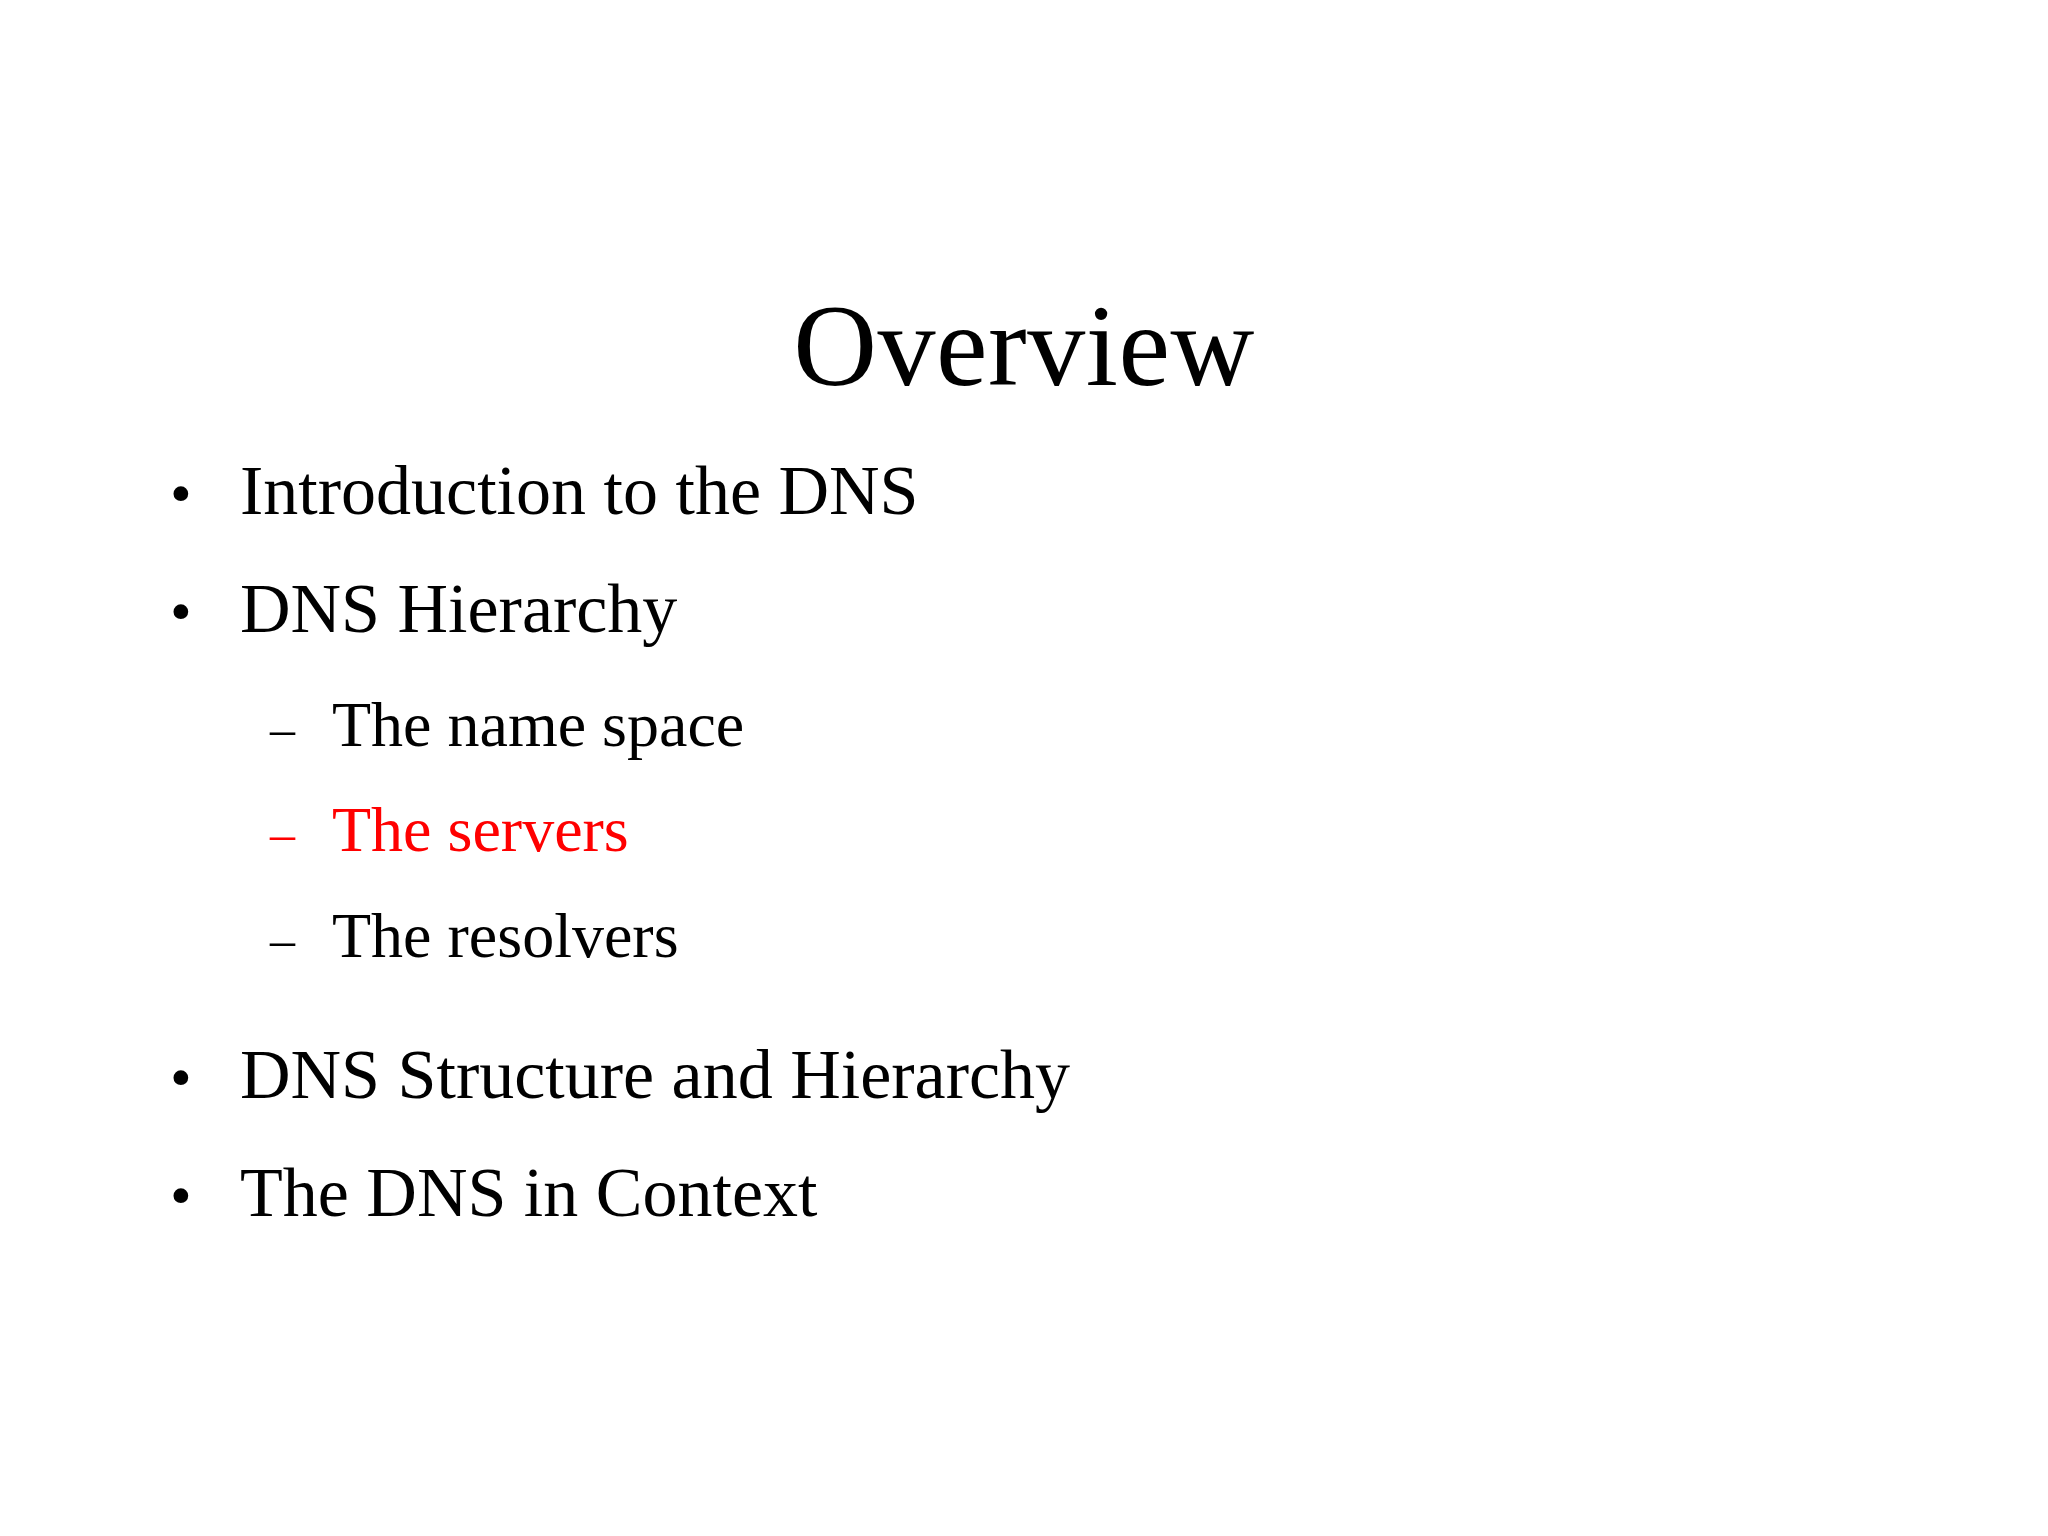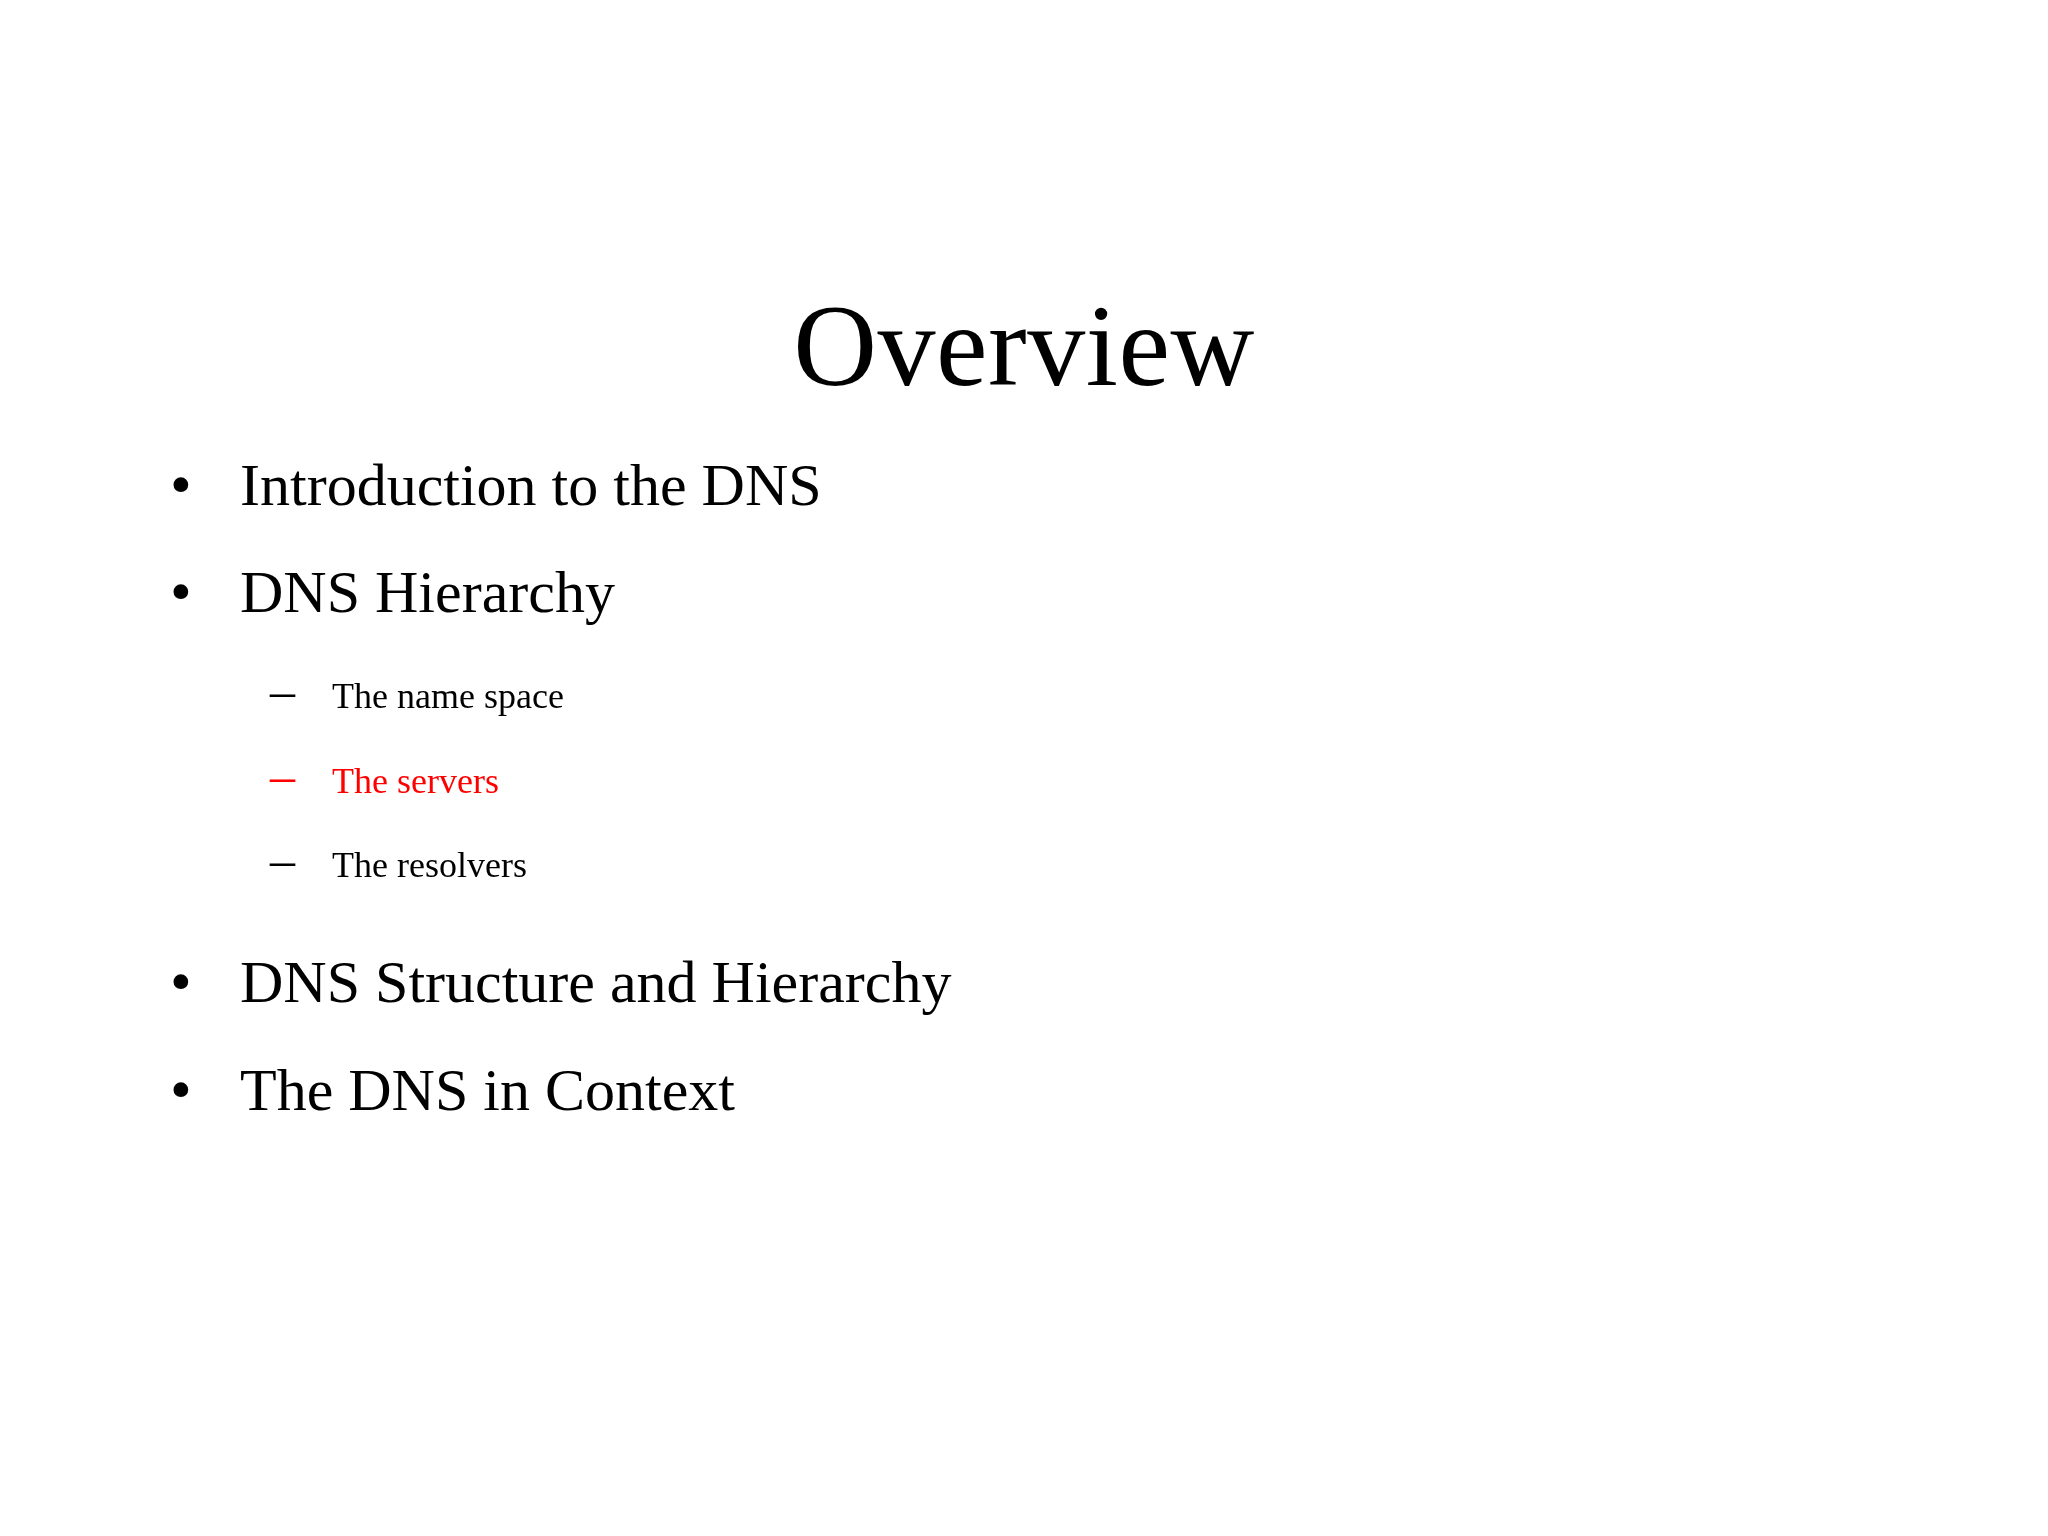"Introduction to the DNS" .level-1 .bullet-text { font-size: 60px -> 70px }
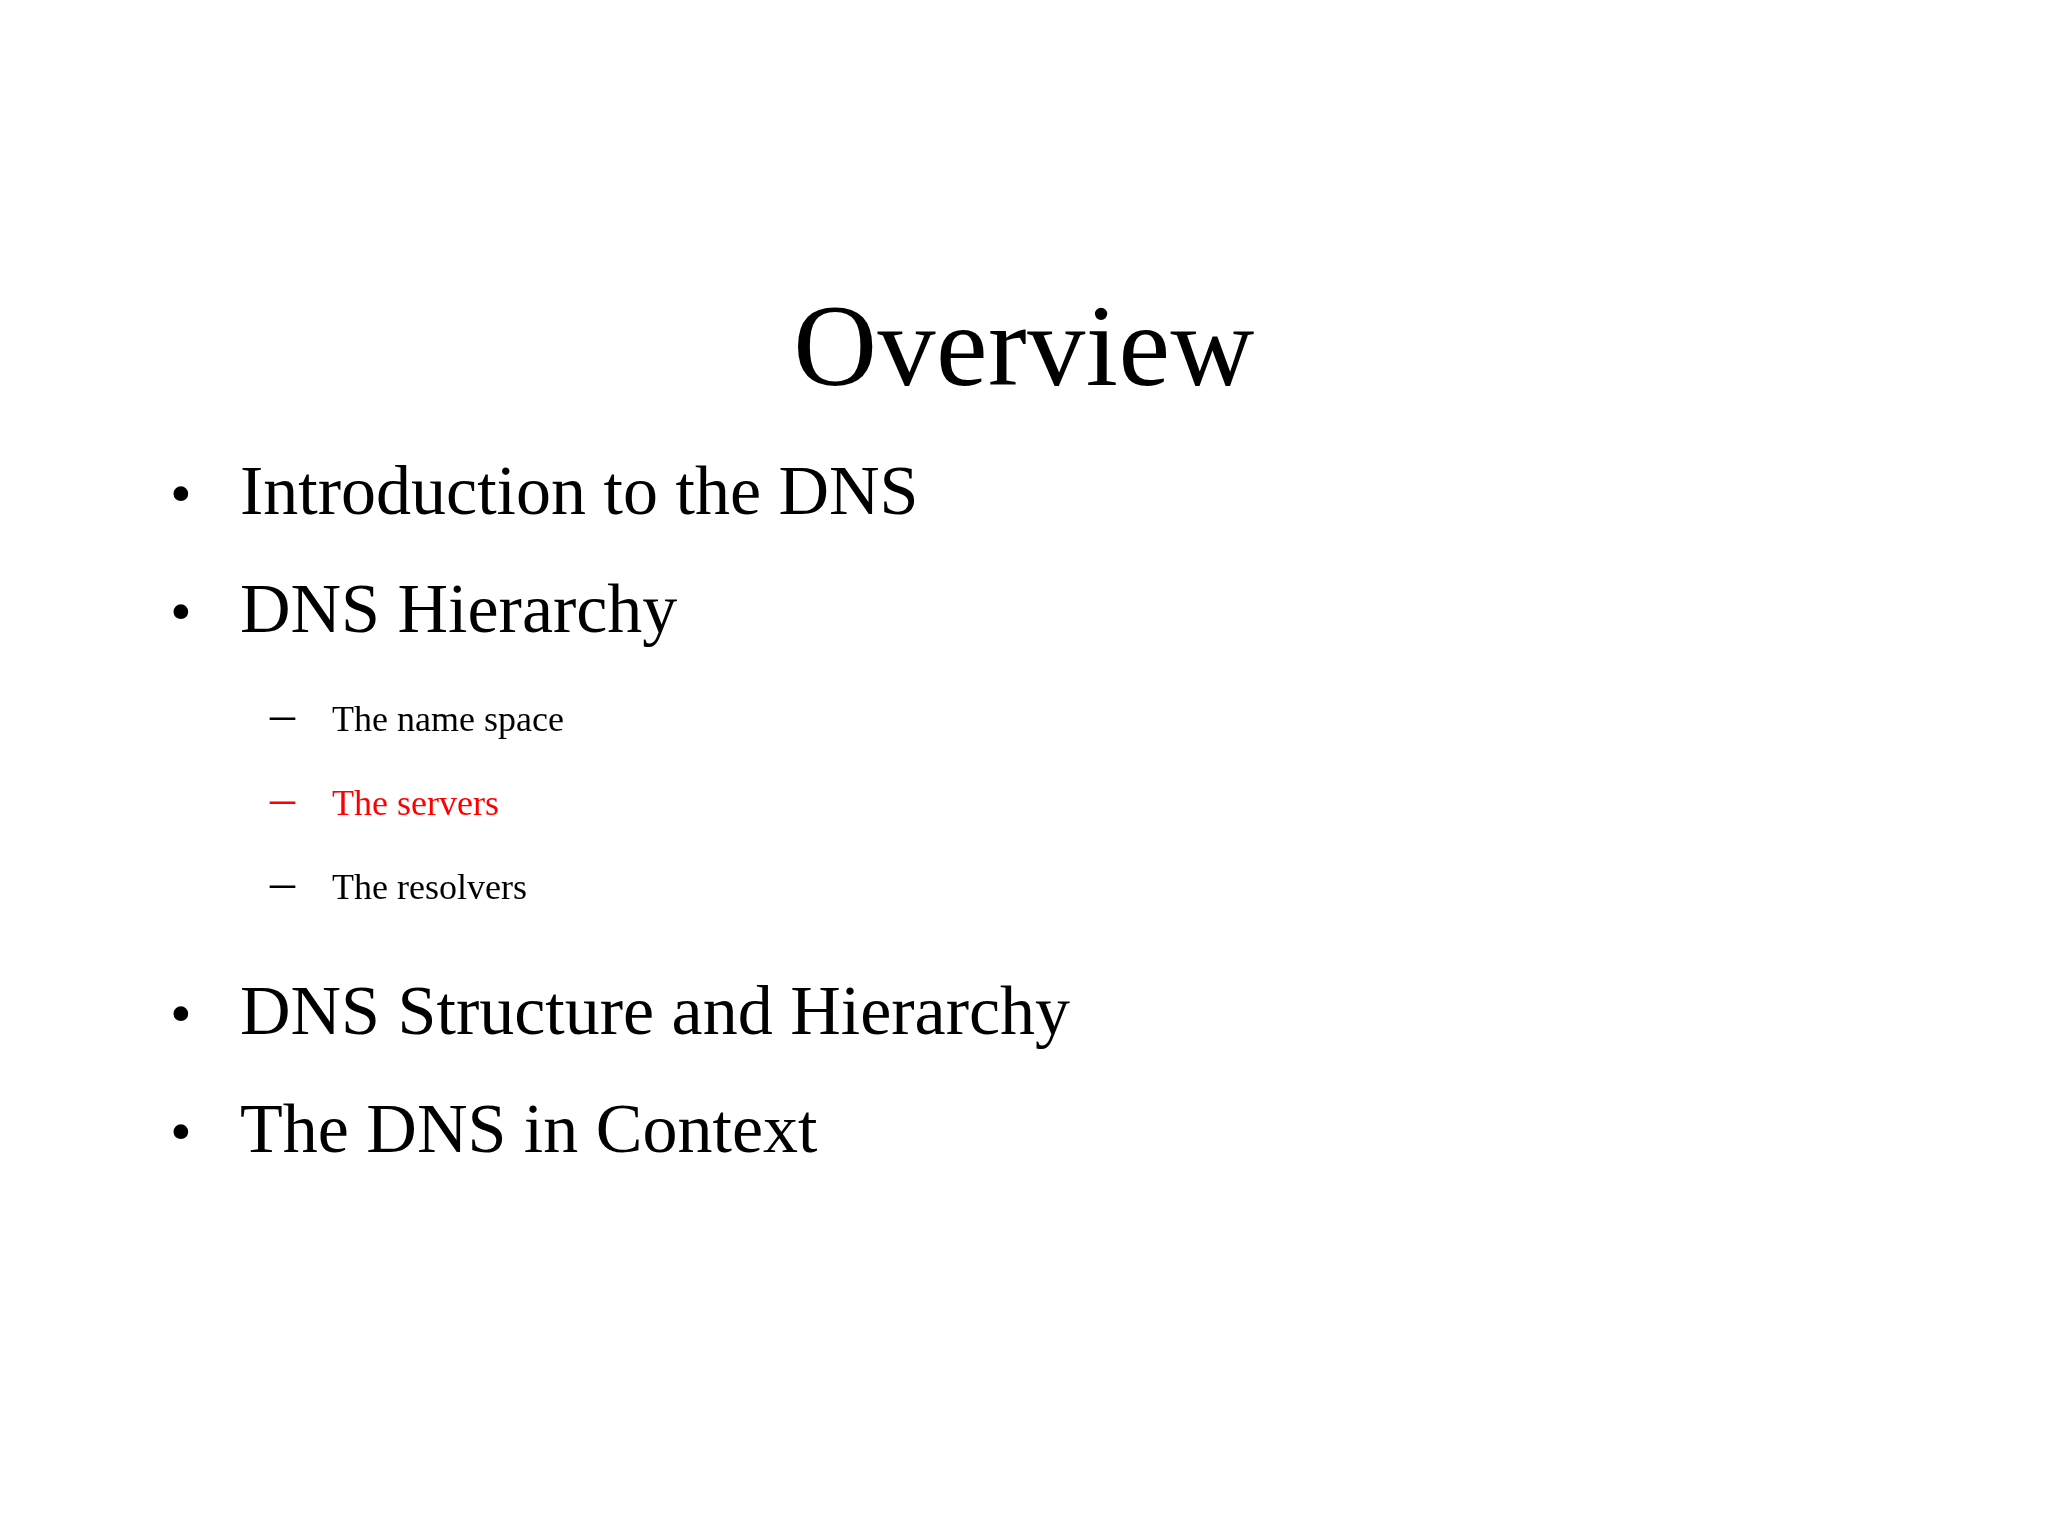"The name space" .level-2 .bullet-text { font-size: 36px -> 64px }
